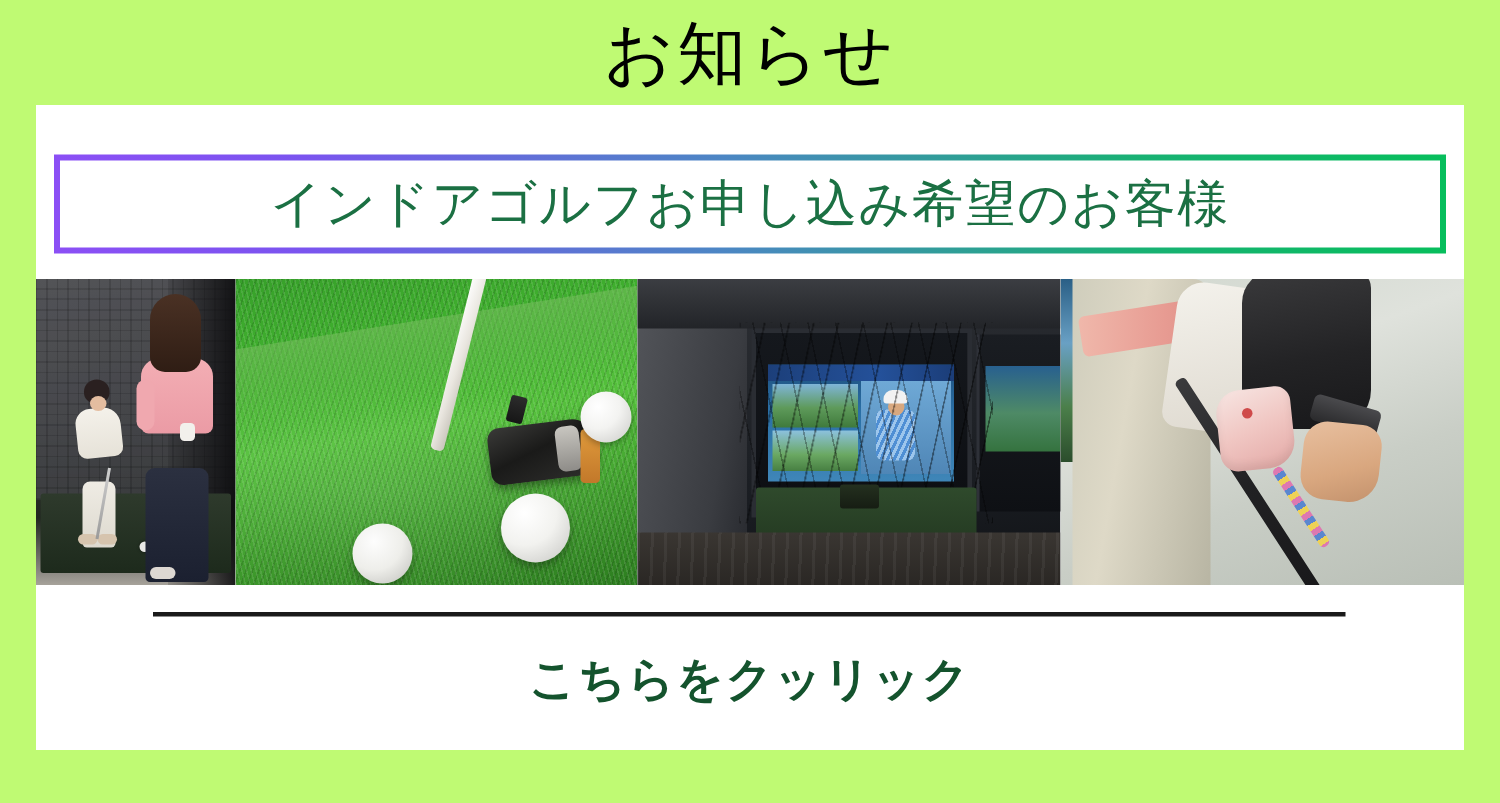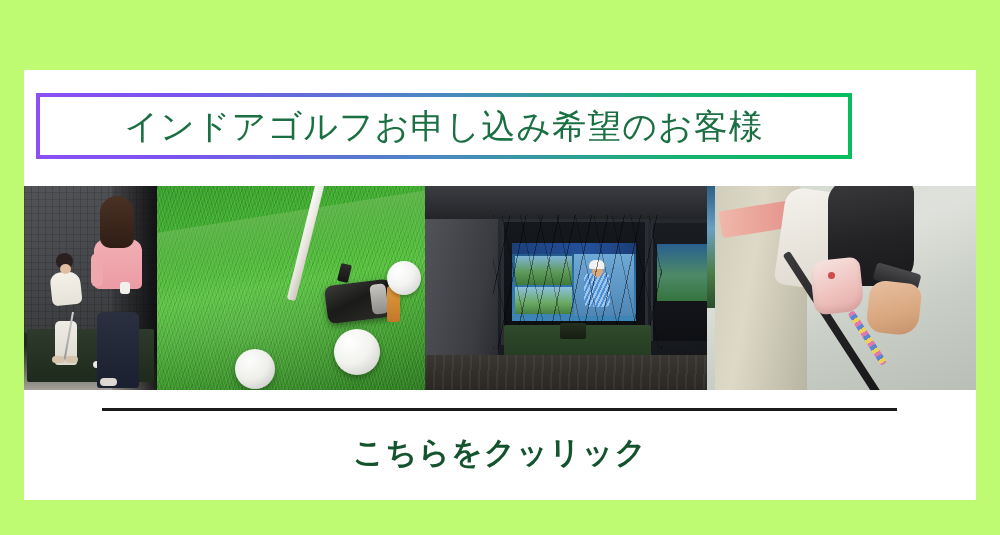"お知らせ" div.page-title { html: none -> <div>お知らせ</div> }
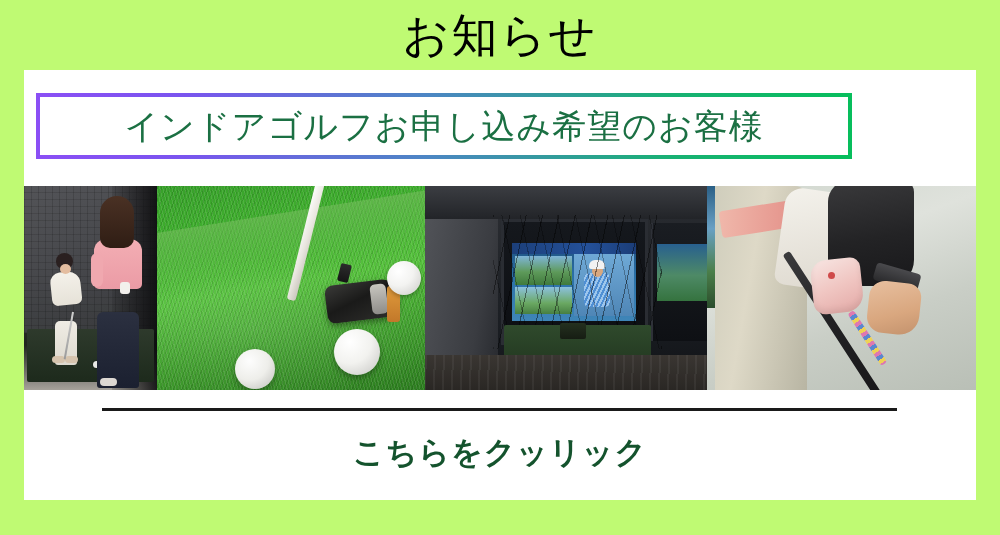"インドアゴルフお申し込み希望のお客様" .headline-box { top: 23px -> 33px; width: 816px -> 928px }
